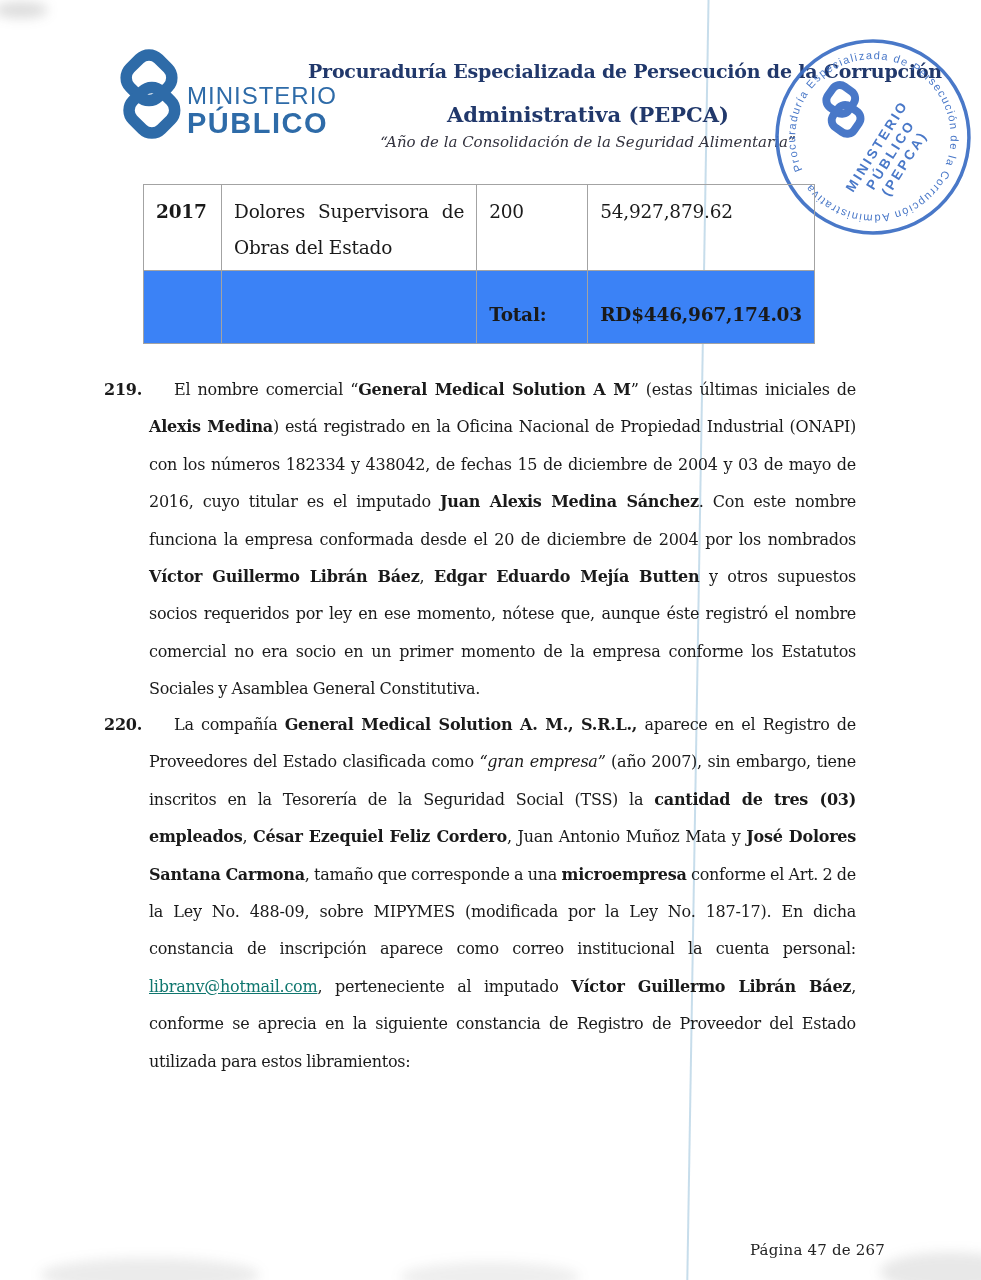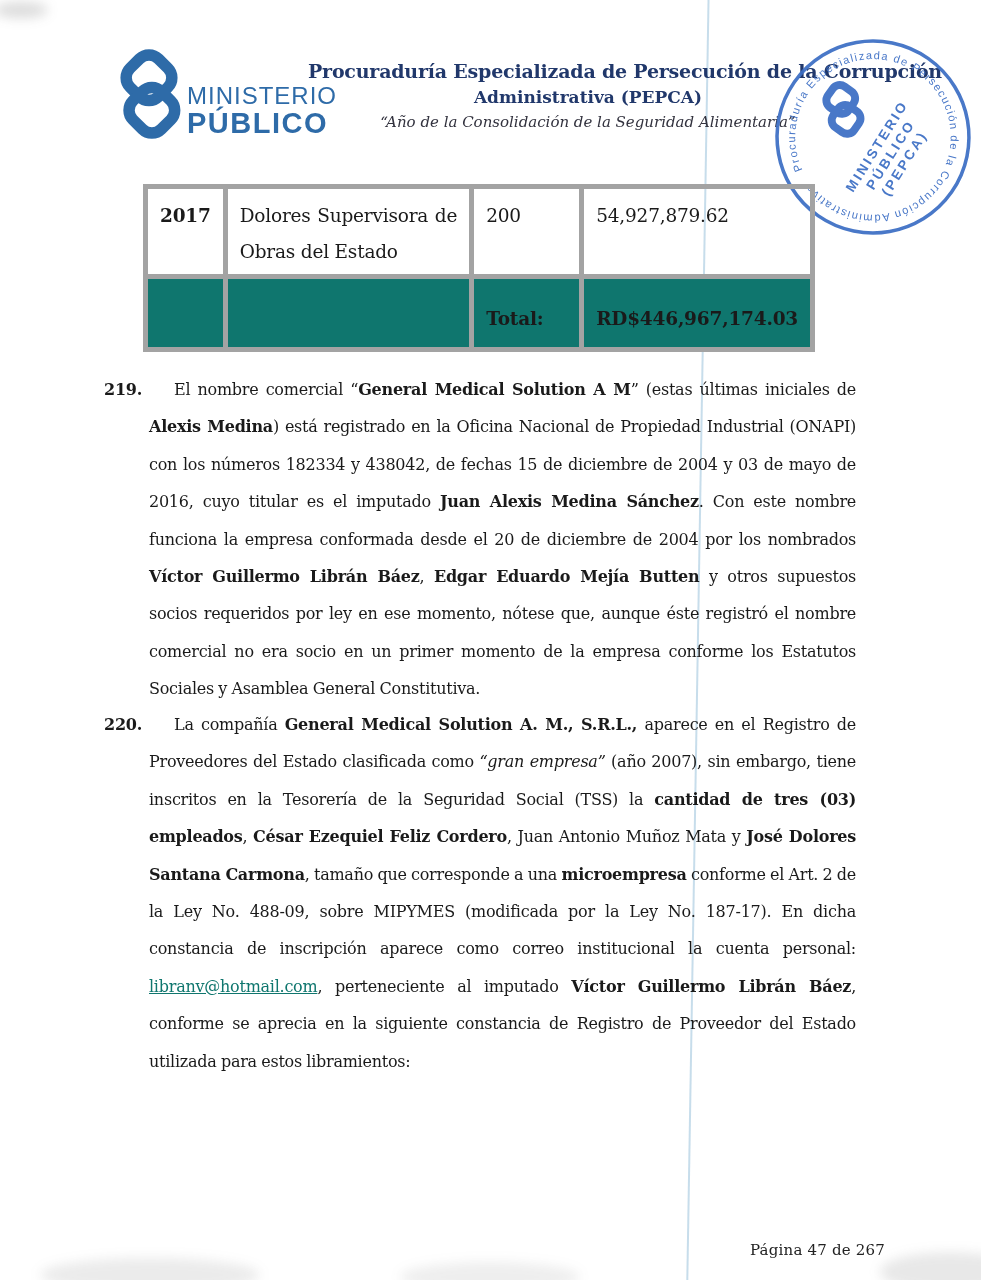"Administrativa (PEPCA)" .header-title .t2 { font-size: 17px -> 21px; margin-top: 5px -> 20px }
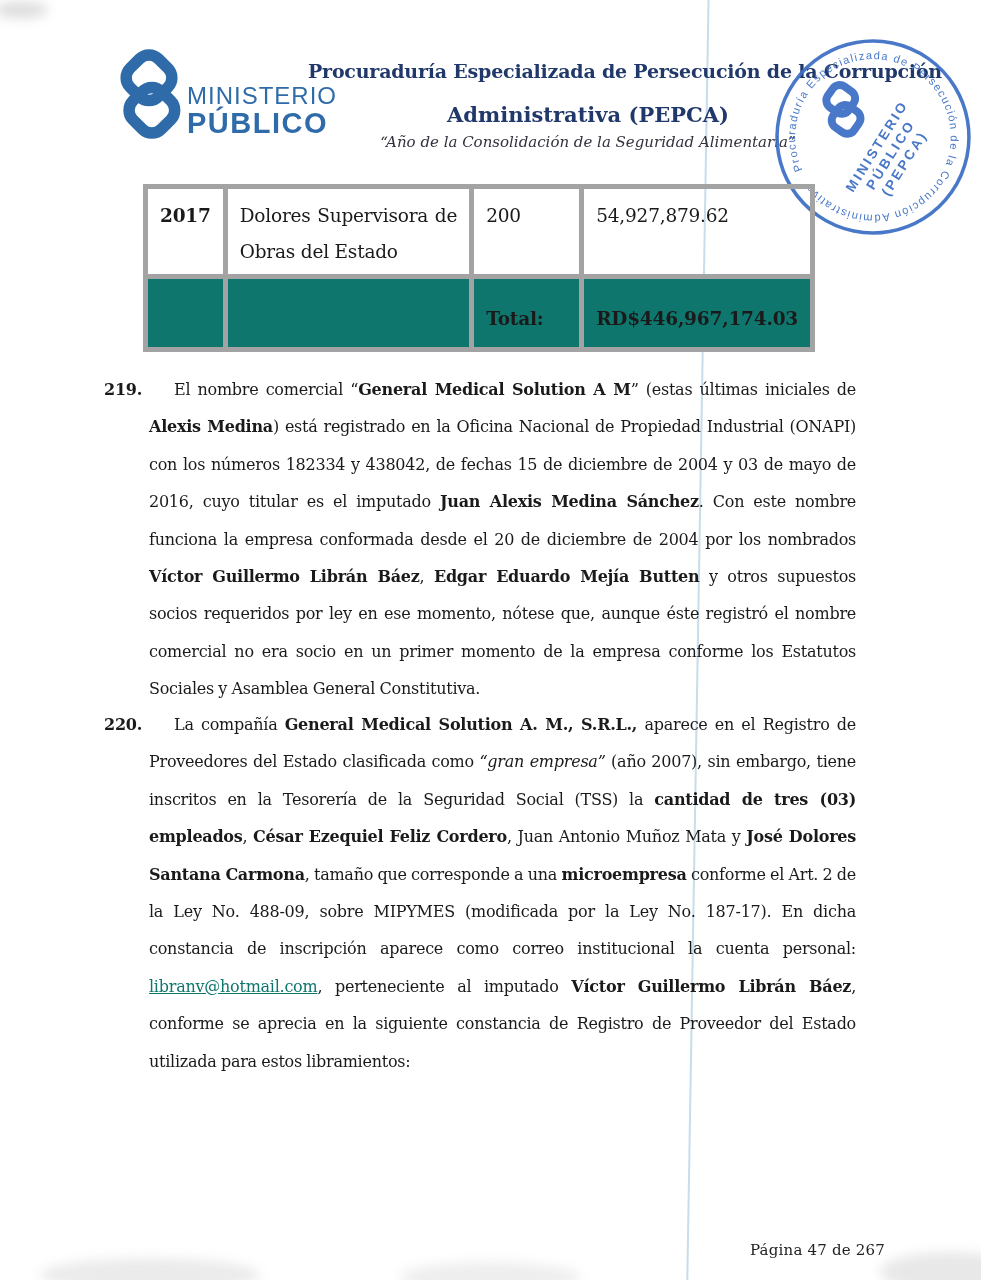"2017" .doc-table td { border: 5px solid #a3a3a3 -> 1px solid #a3a3a3 }
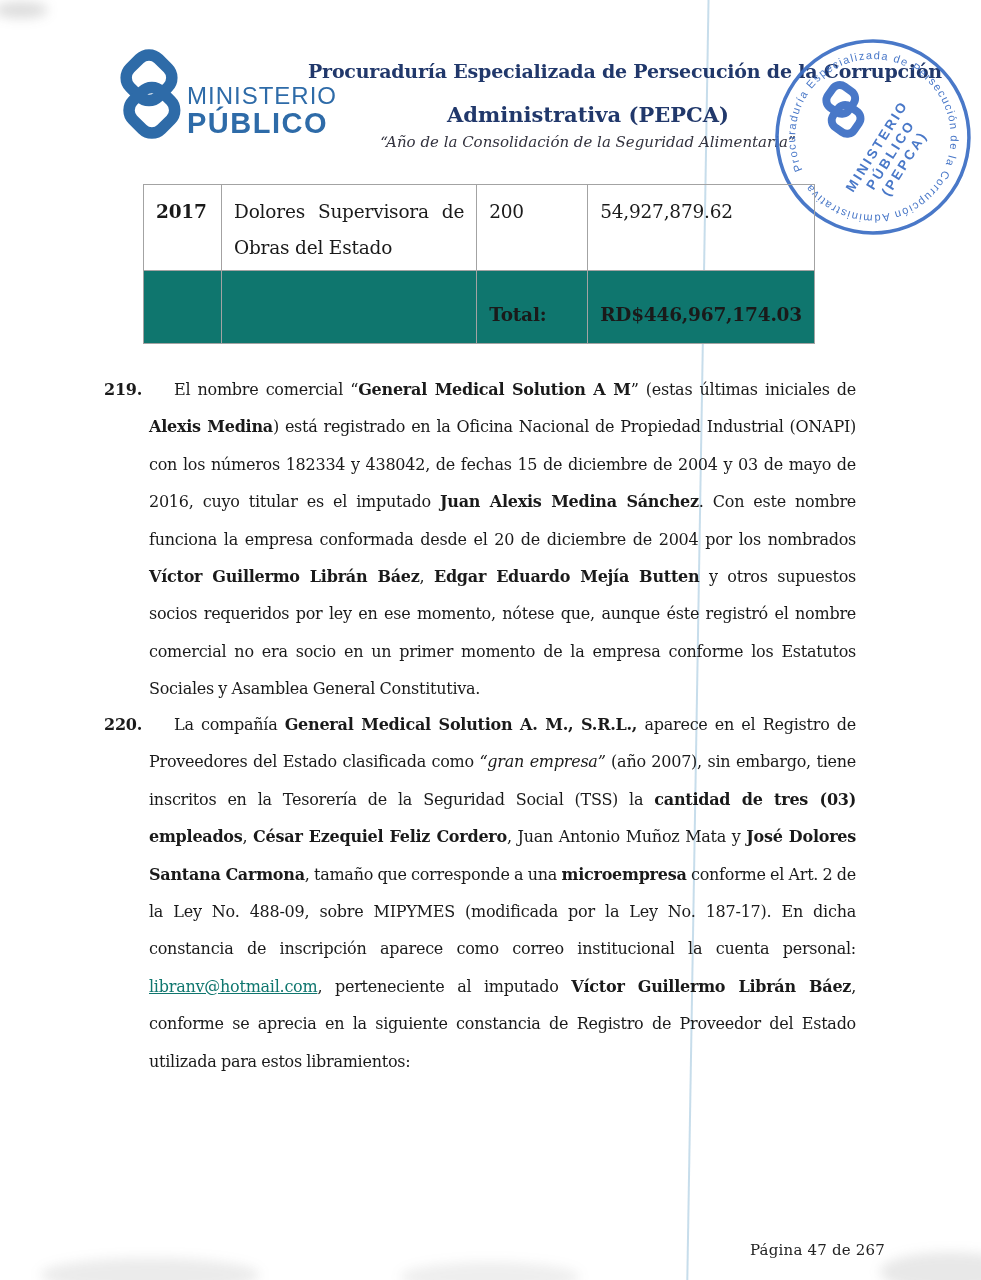"Total:" .doc-table tr.row-total td { background: #0f766e -> #3b82f6 }
